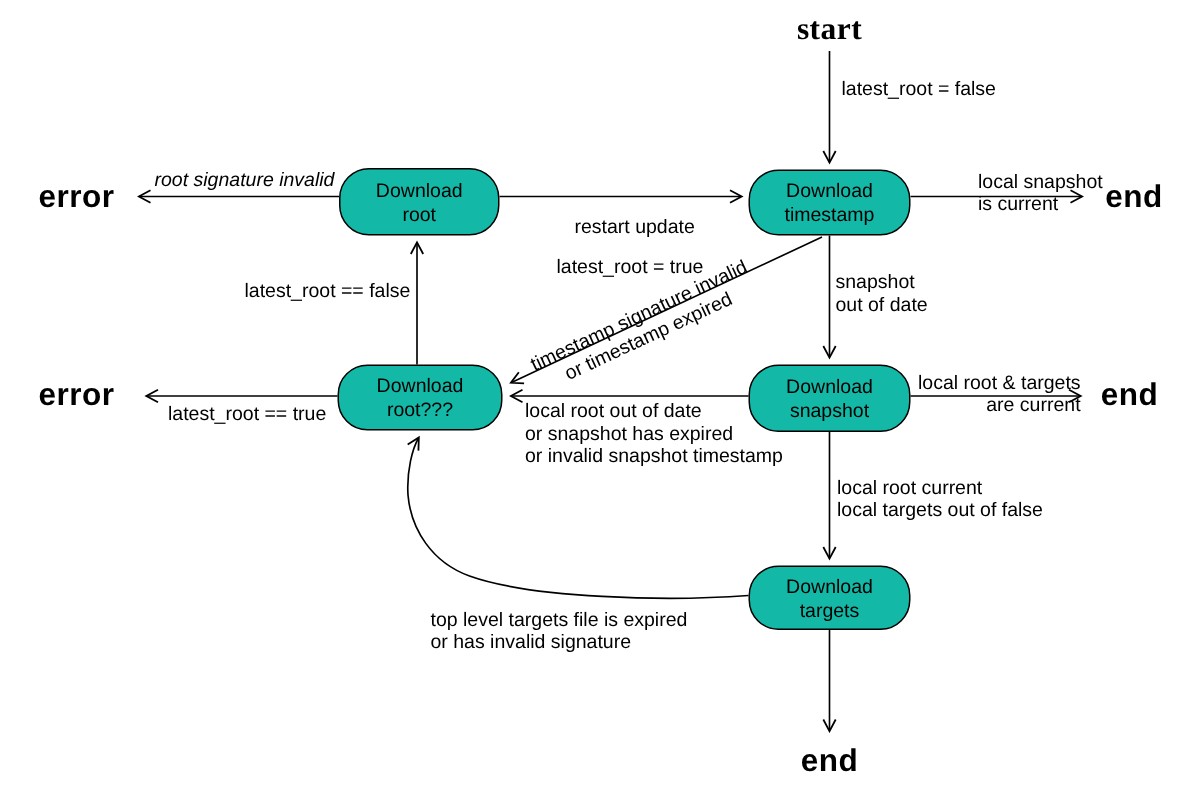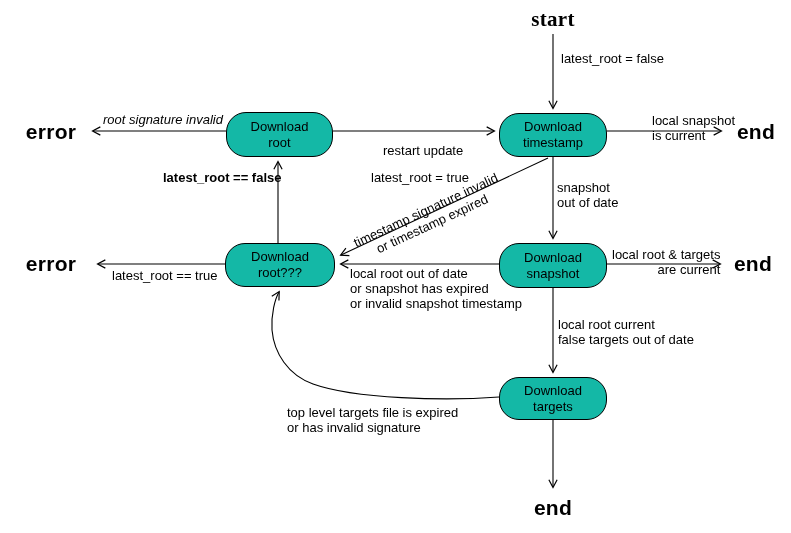"latest_root == false" div.edge-label { font-weight: bold -> none; top: 170px -> 186px }
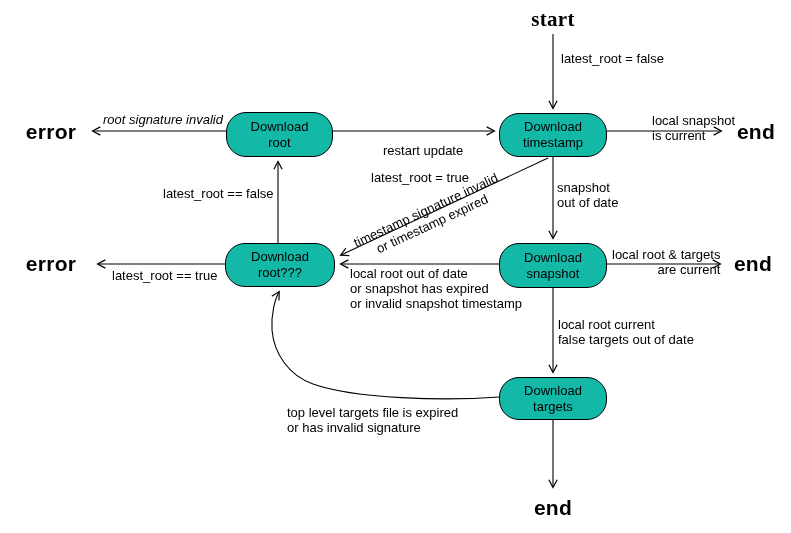"local root current" div.edge-label { text: false targets out of date -> local targets out of false }
